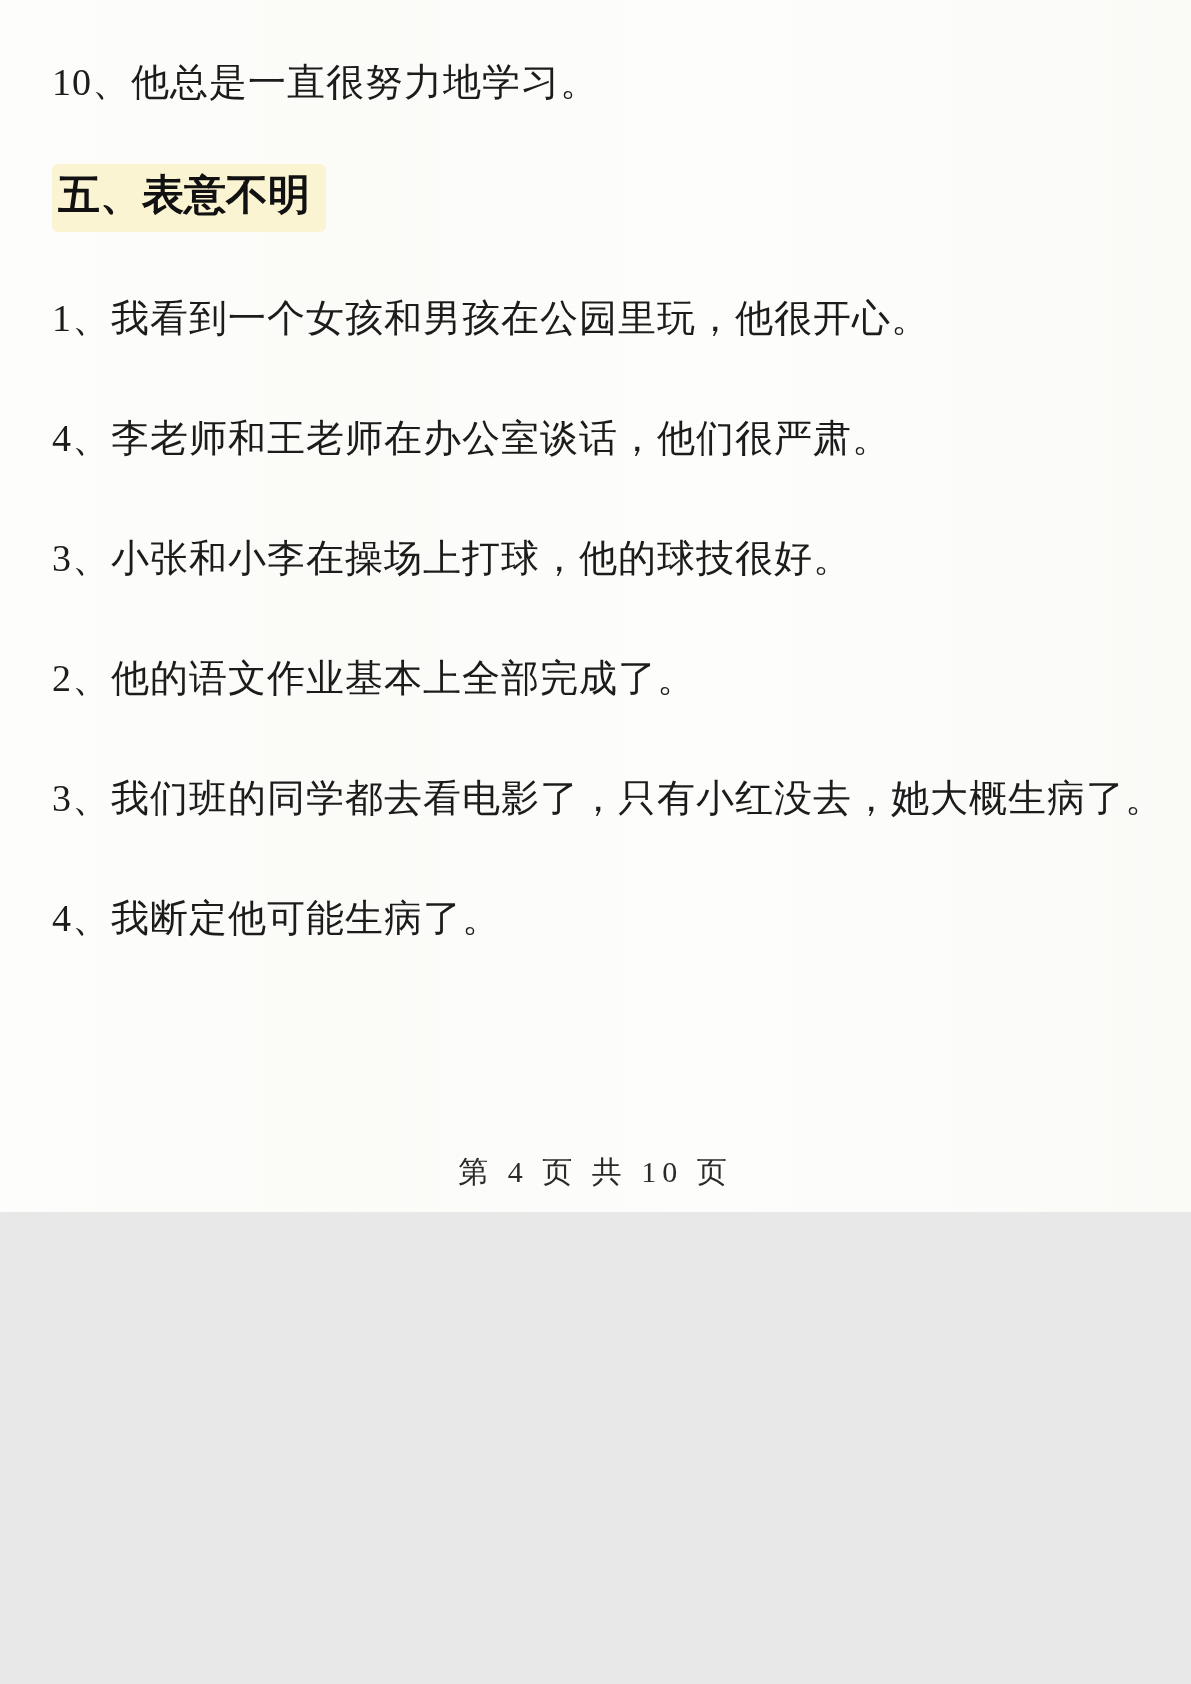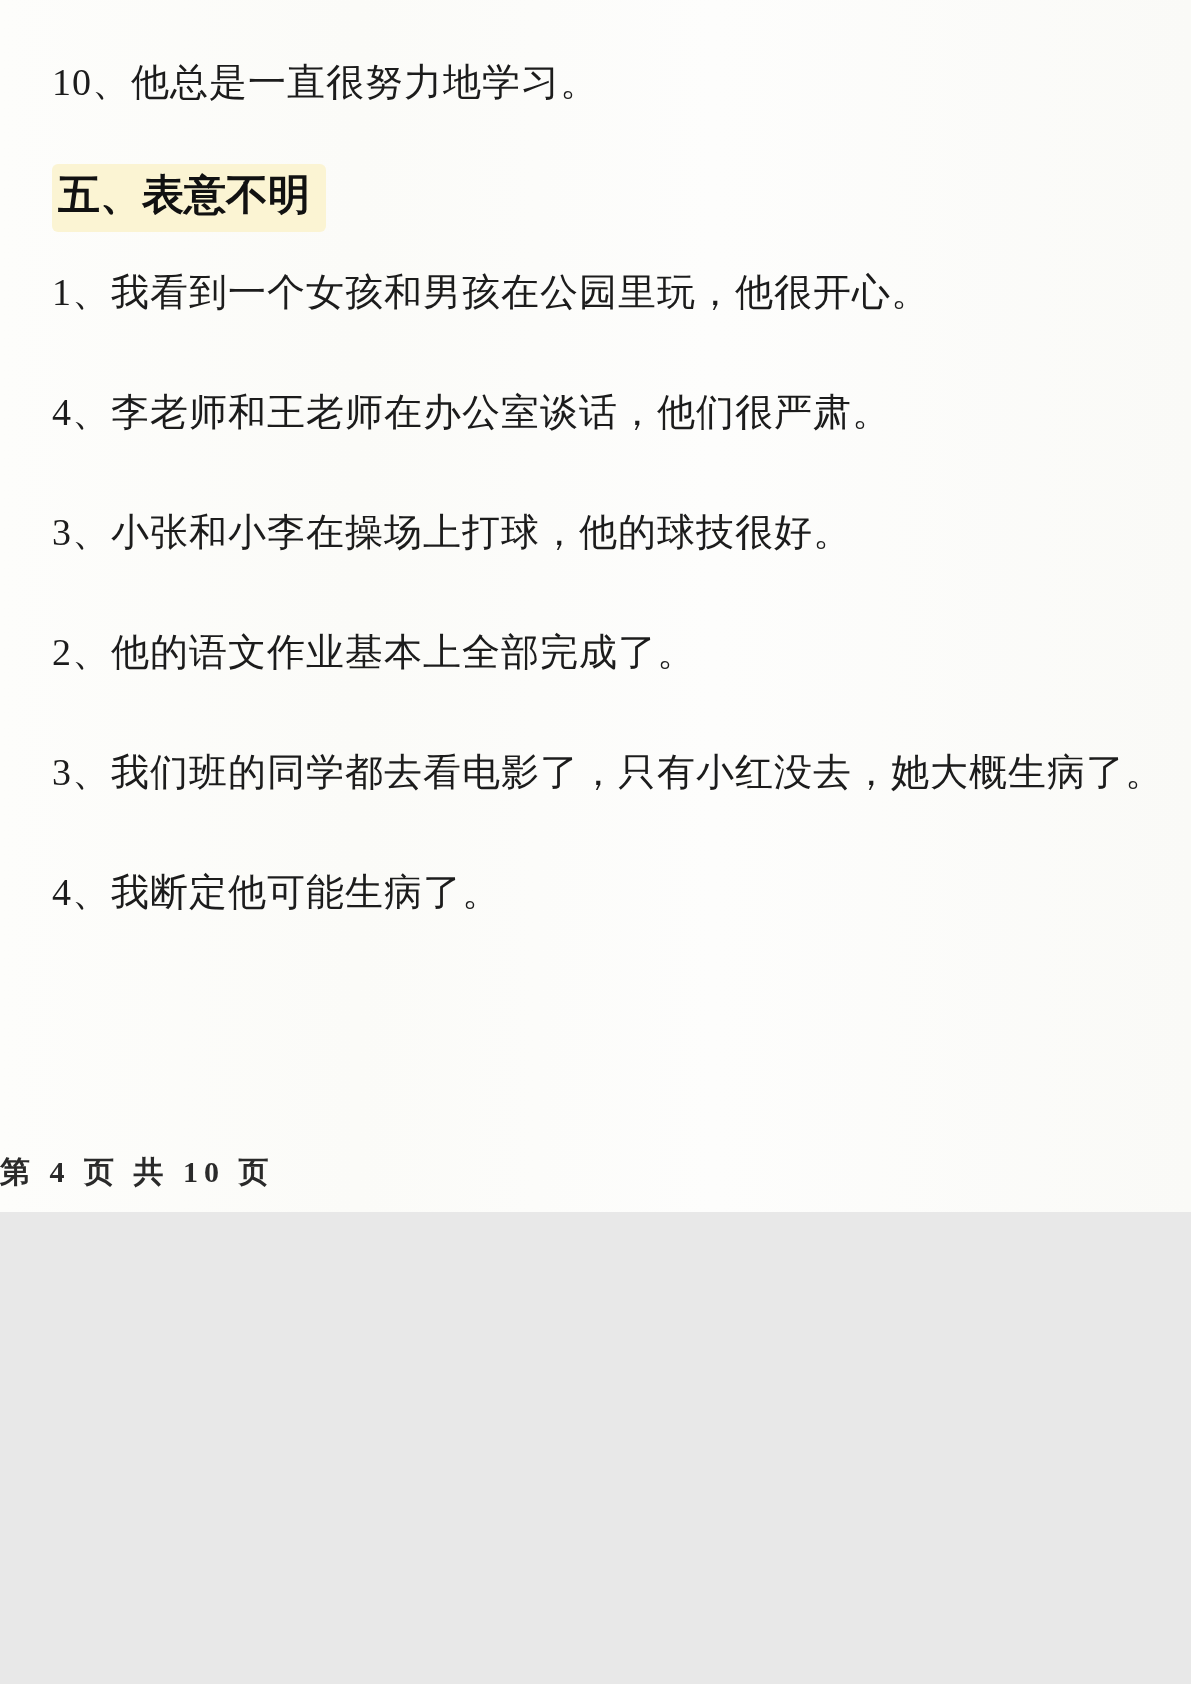"1、我看到一个女孩和男孩在公园里玩，他很开心。" .item-first { margin-top: 36px -> 62px }
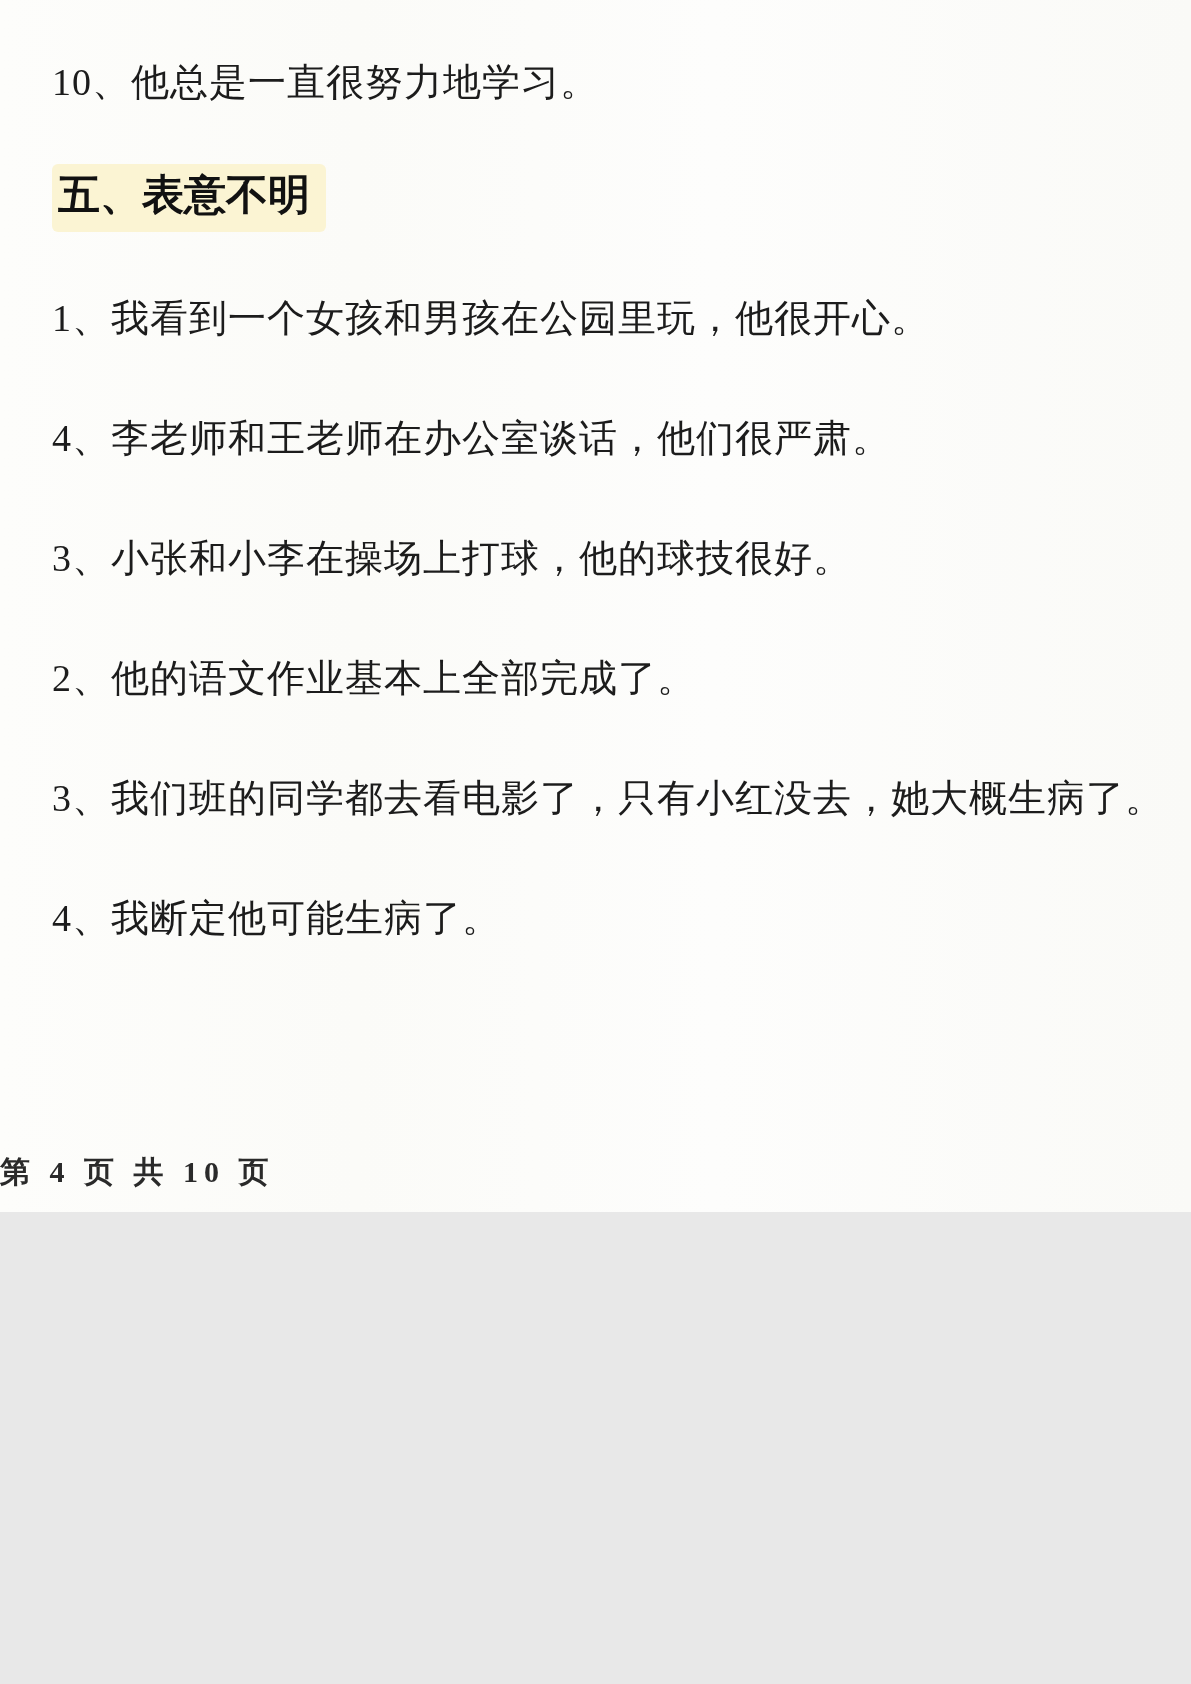"第 4 页 共 10" .page-footer { font-weight: bold -> none; text-align: left -> center }
